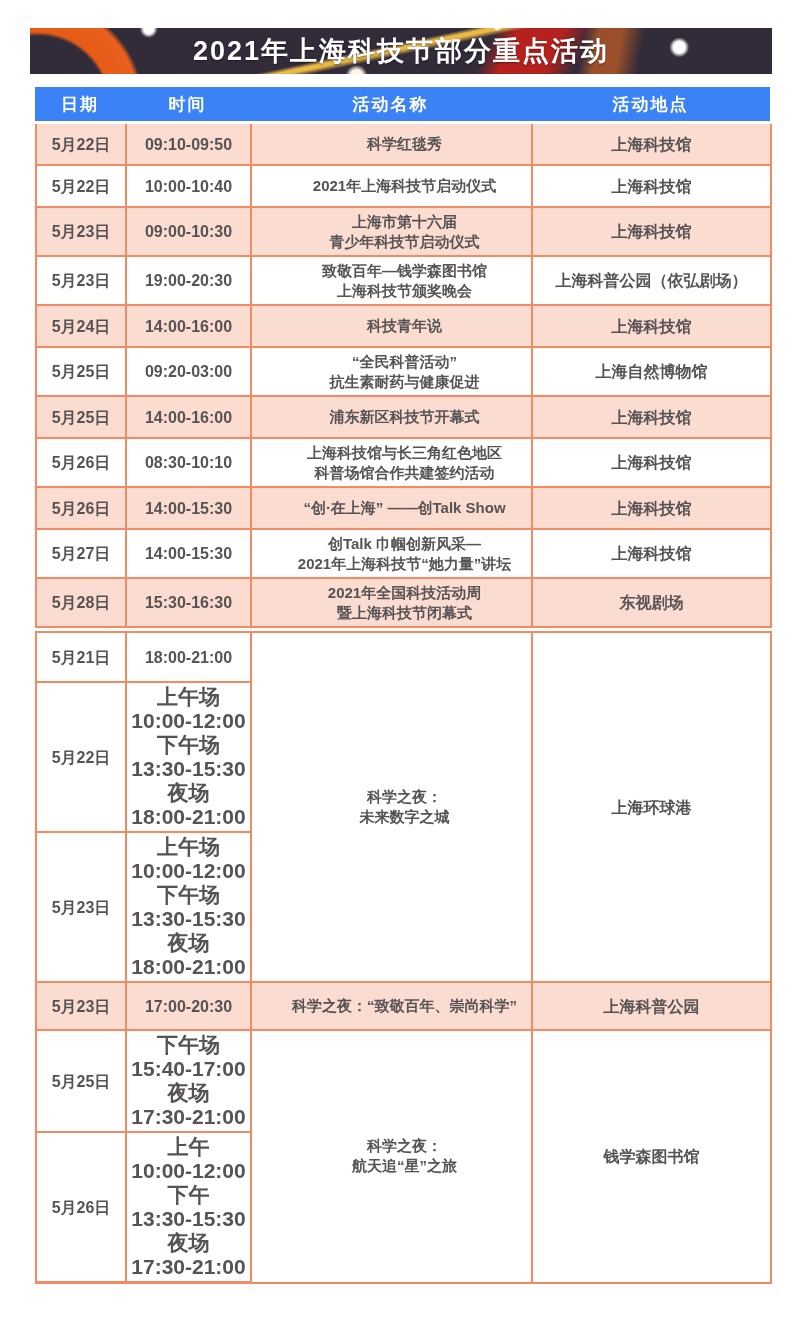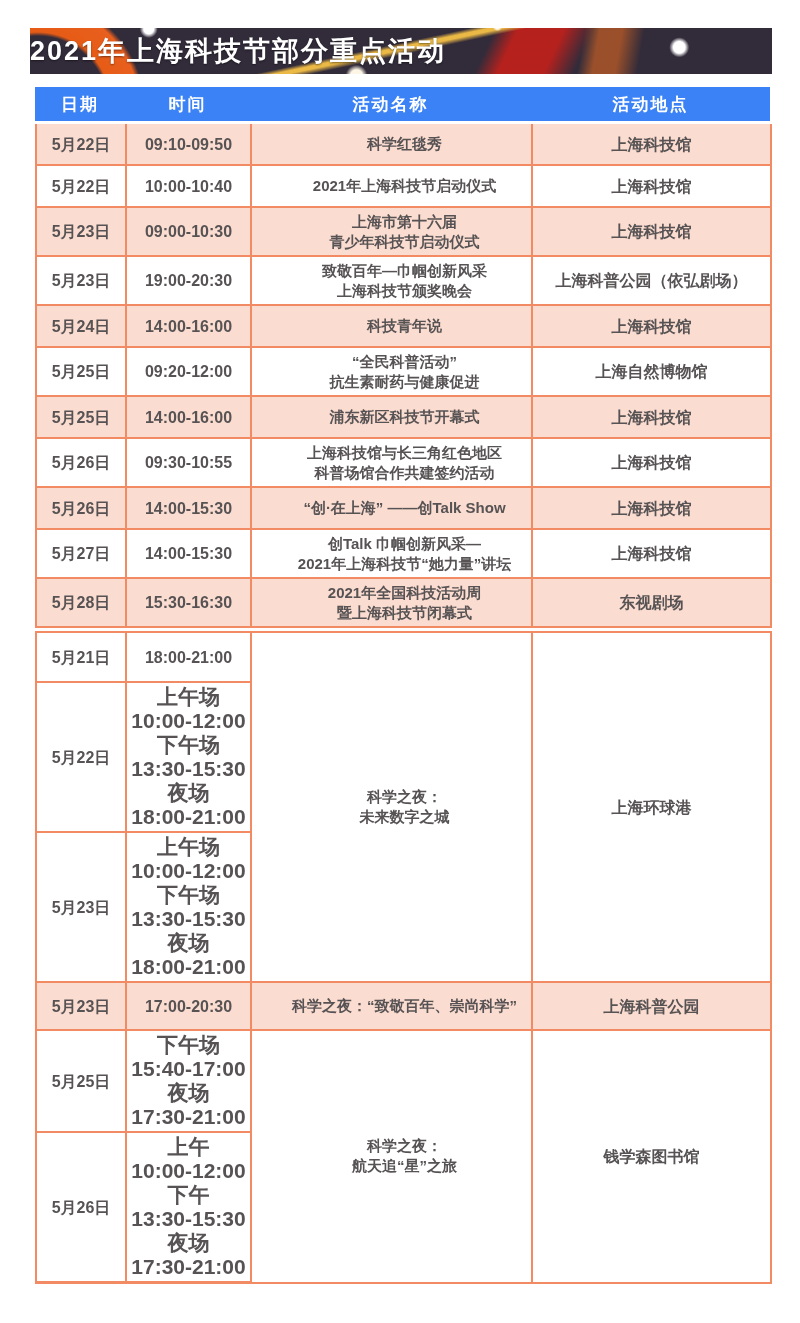"2021年上海科技节部分重点活动" .banner { justify-content: flex-start -> center }
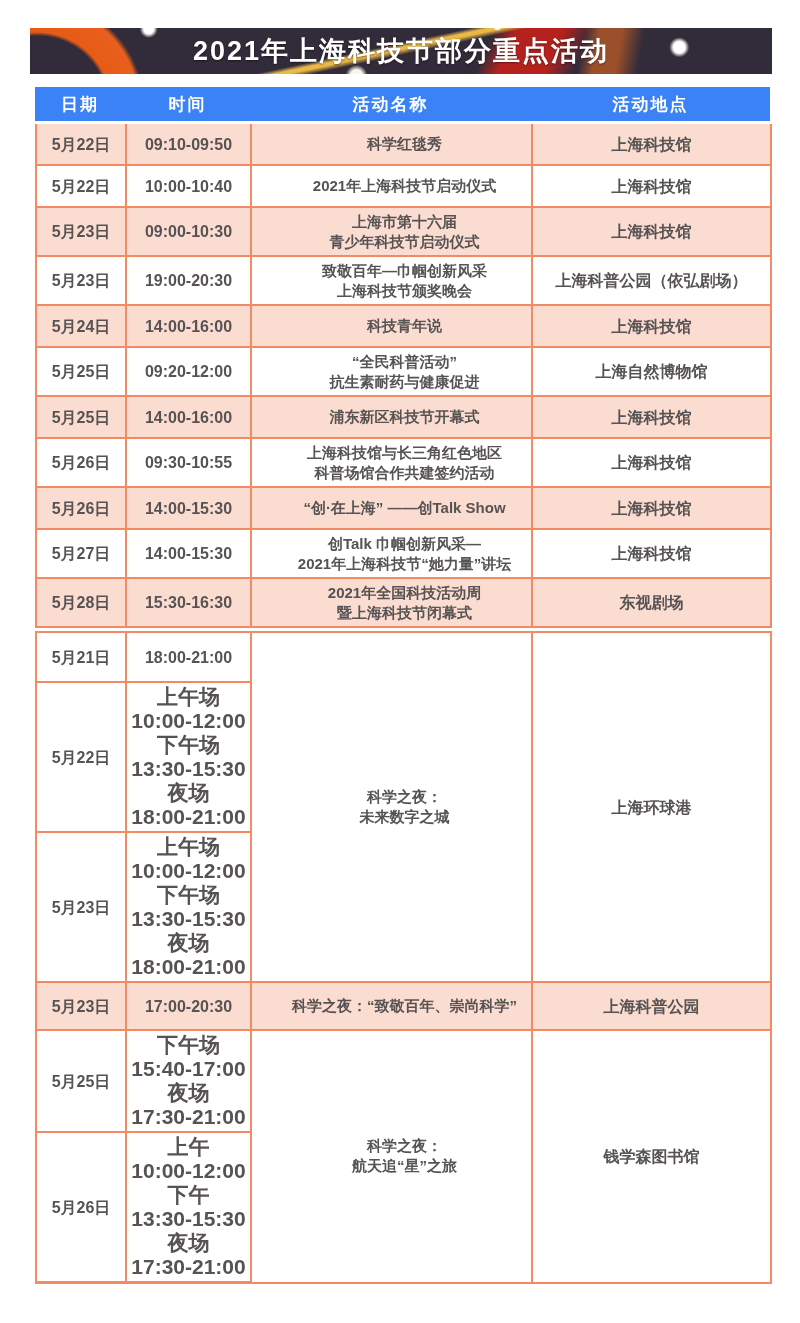"致敬百年—巾帼创新风采" td.name { text: 巾帼创新风采 -> 钱学森图书馆 }
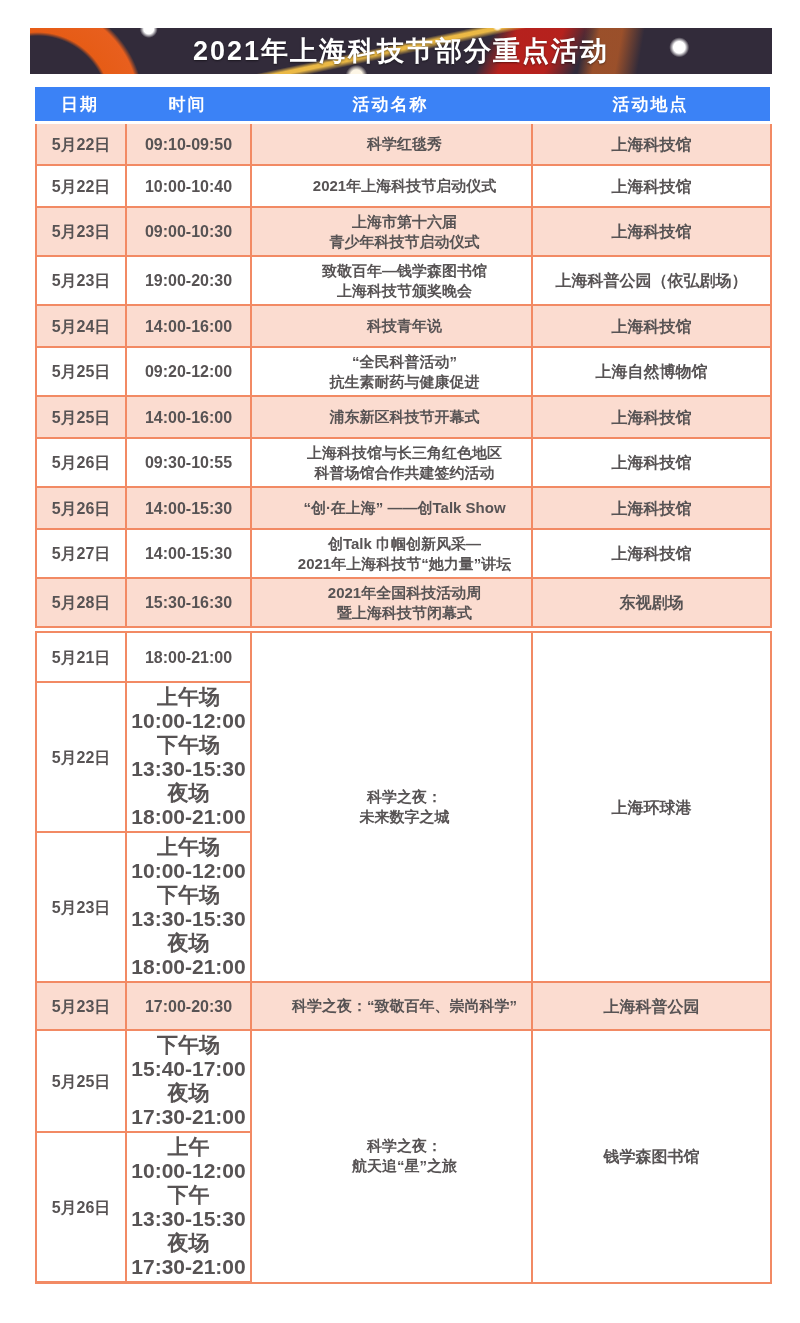"09:20-12:00" td { text: 09:20-12:00 -> 09:20-03:00 }
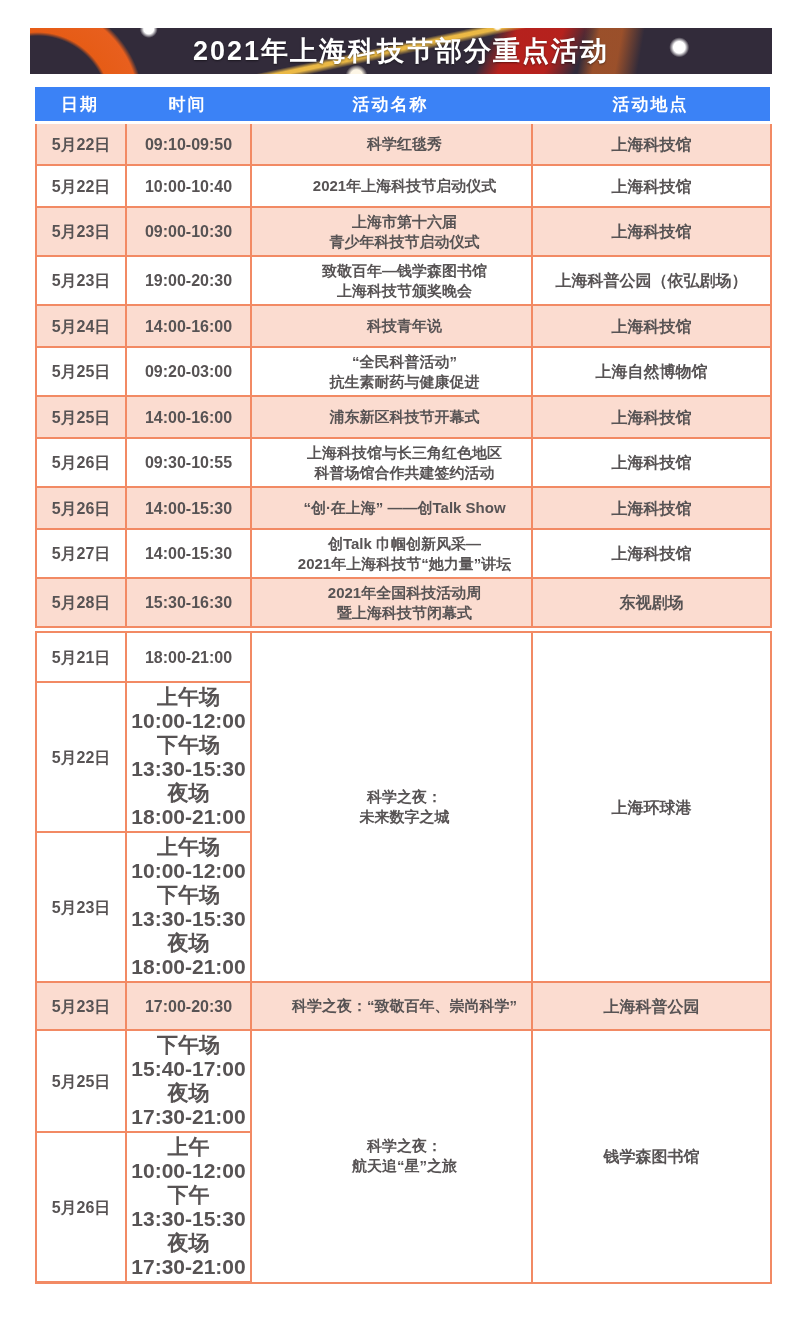"09:30-10:55" td { text: 09:30-10:55 -> 08:30-10:10 }
